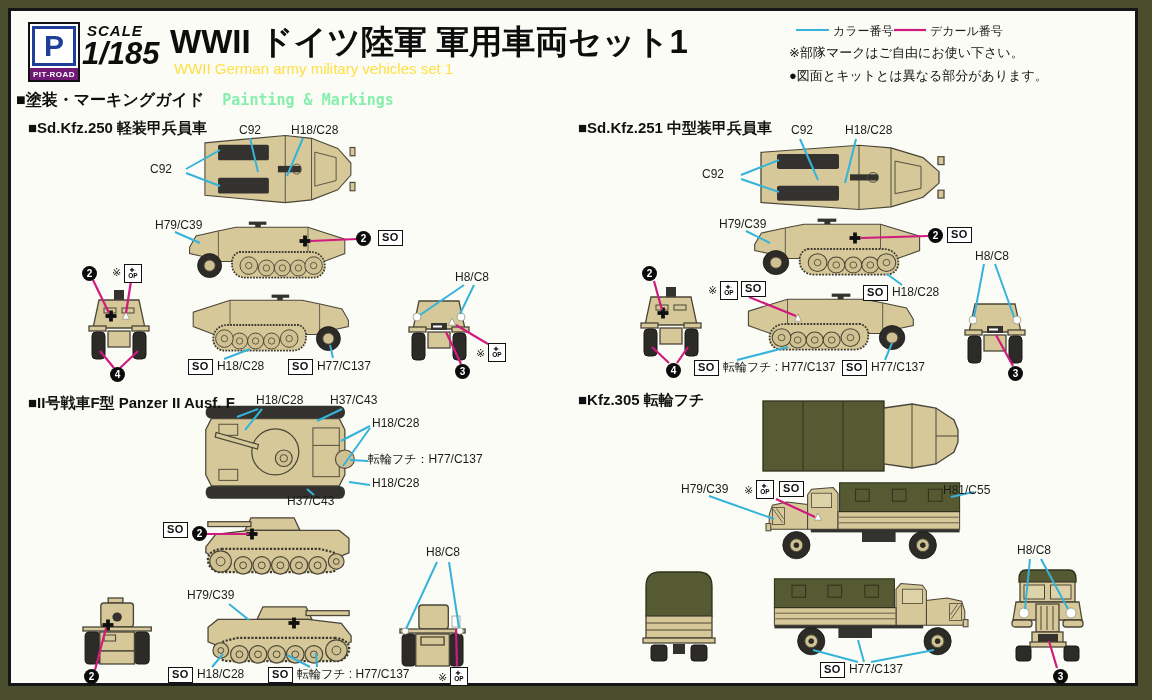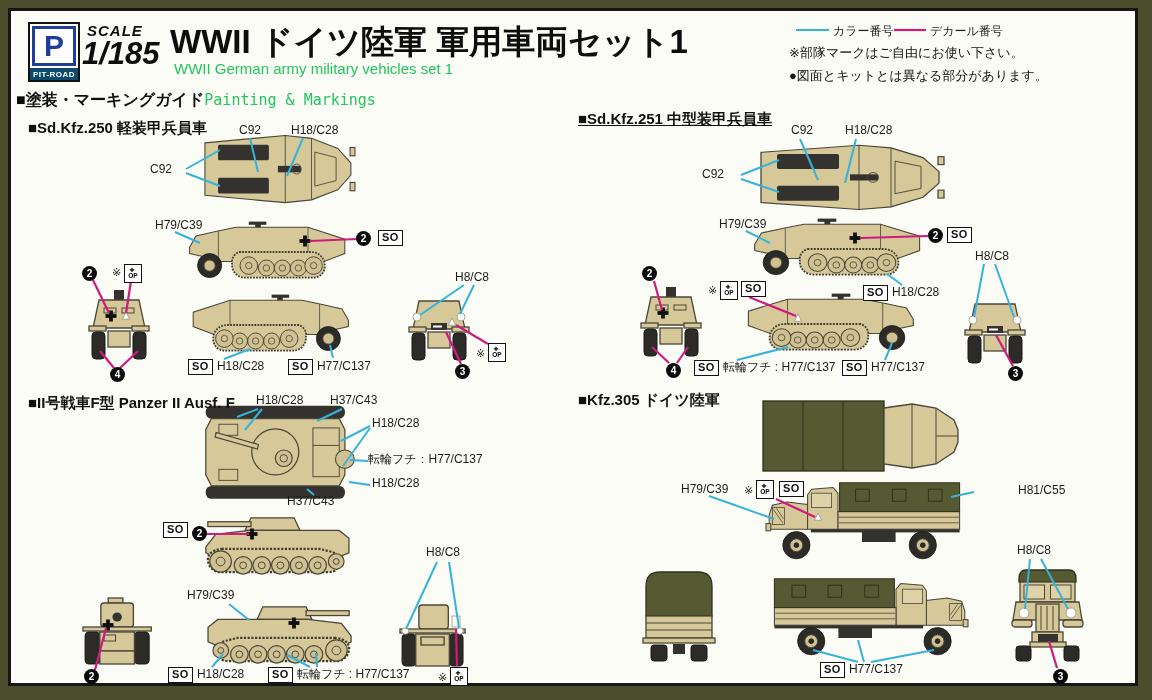"PIT-ROAD" .logo .band { background: #0c4a6e -> #701a75 }
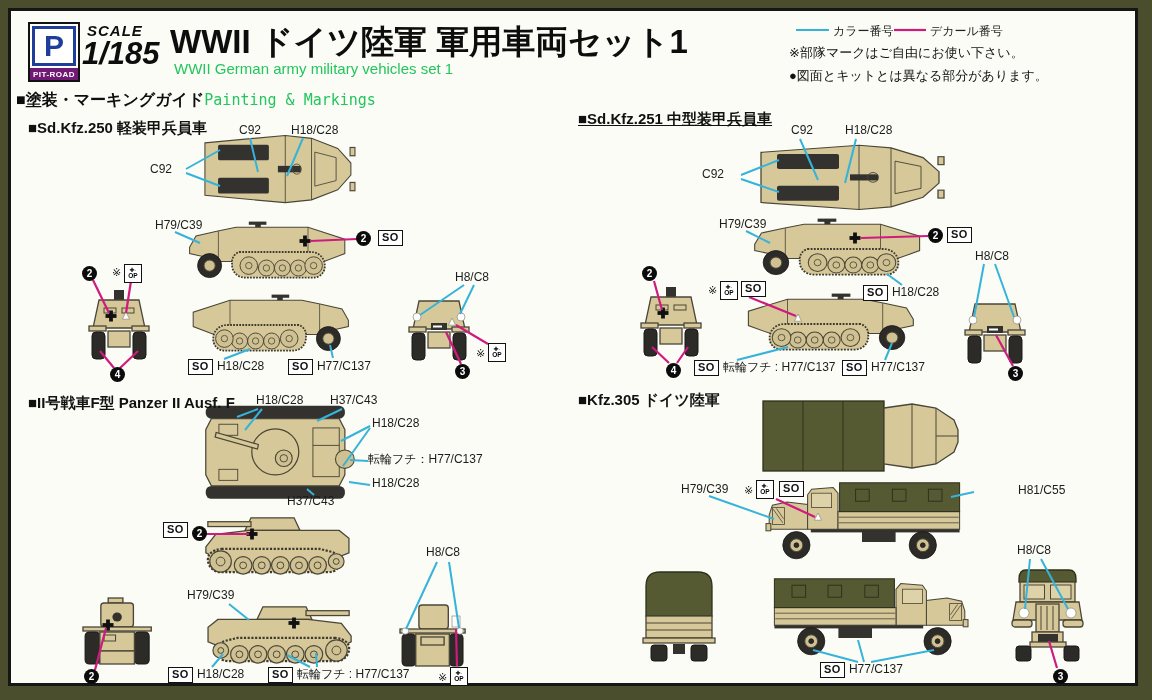"WWII German army military vehicles" .title-en { color: #22c55e -> #fde047 }
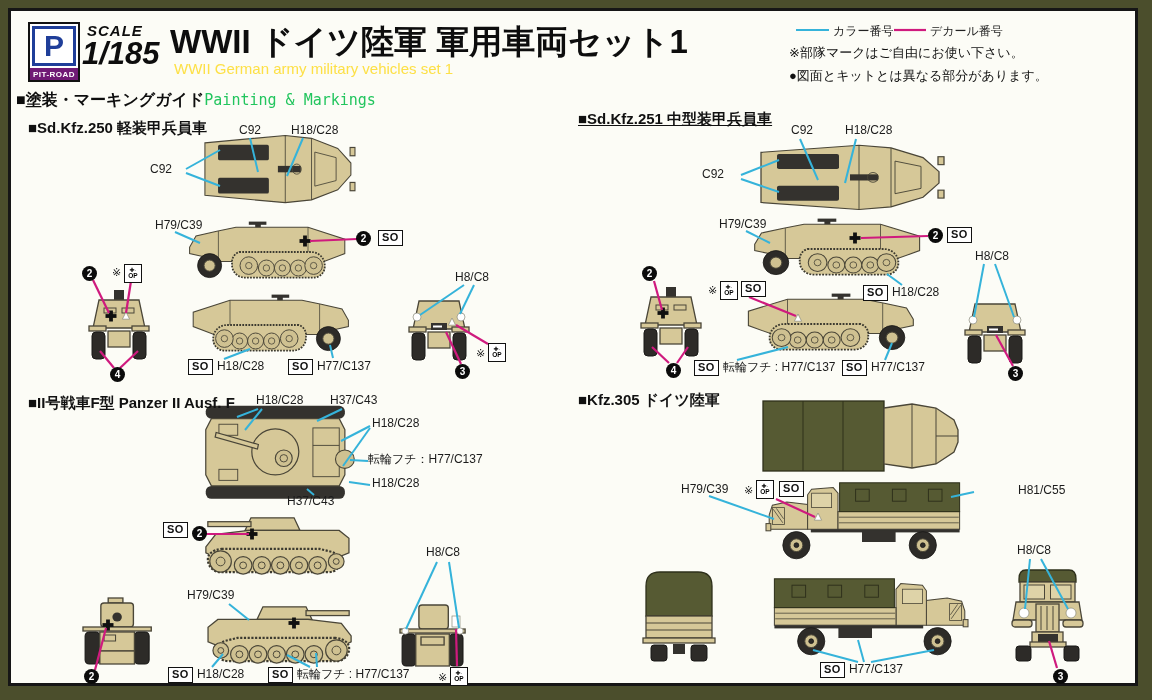"Painting & Markings" .guide .en { color: #22c55e -> #86efac; font-weight: normal -> bold; margin-left: none -> 18px }
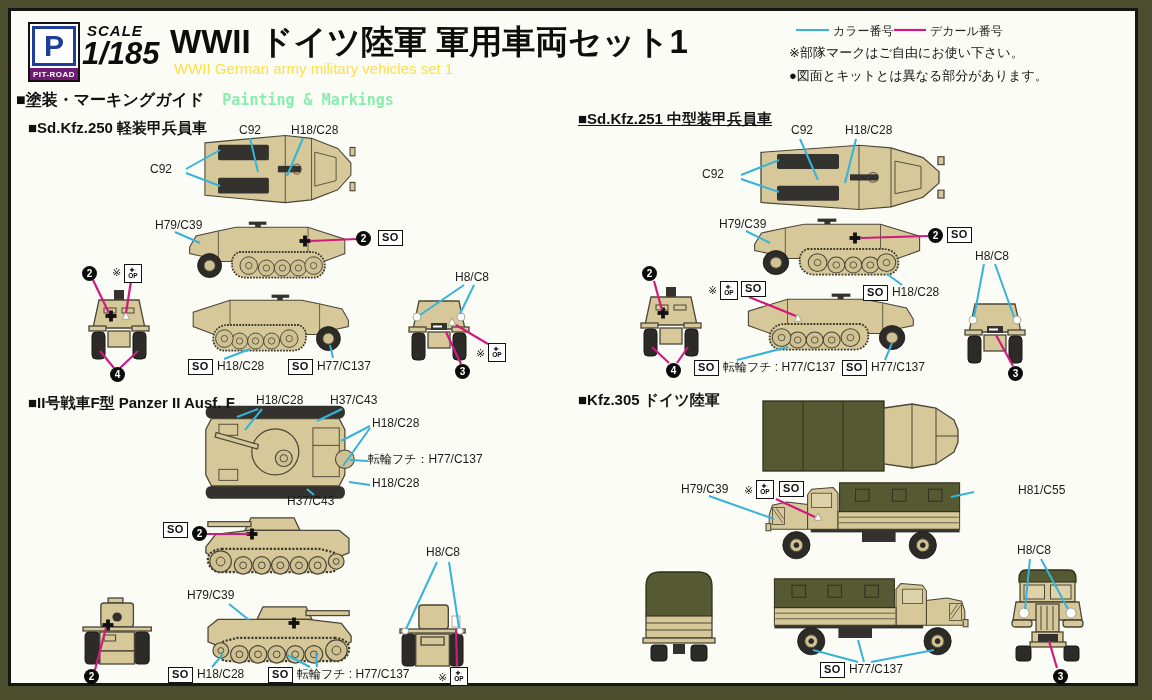"■Sd.Kfz.251 中型装甲兵員車" div.sec-title { text-decoration: underline -> none; top: 110px -> 119px }
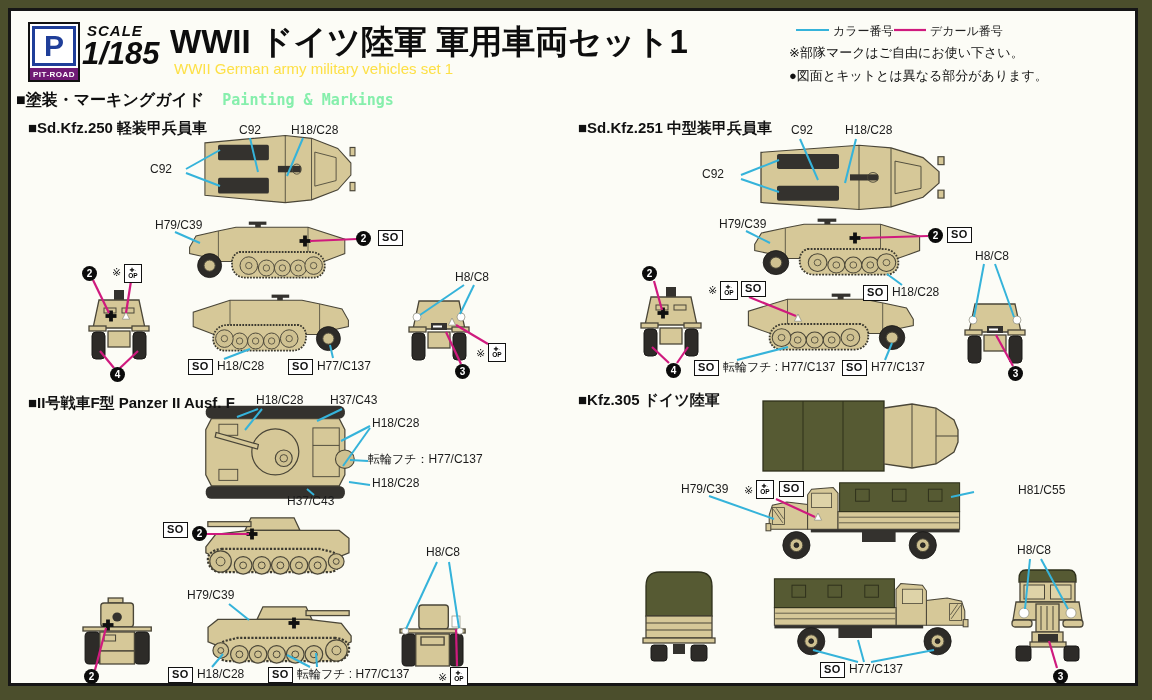"■Kfz.305 ドイツ陸軍" div.sec-title { text: ドイツ陸軍 -> 転輪フチ }
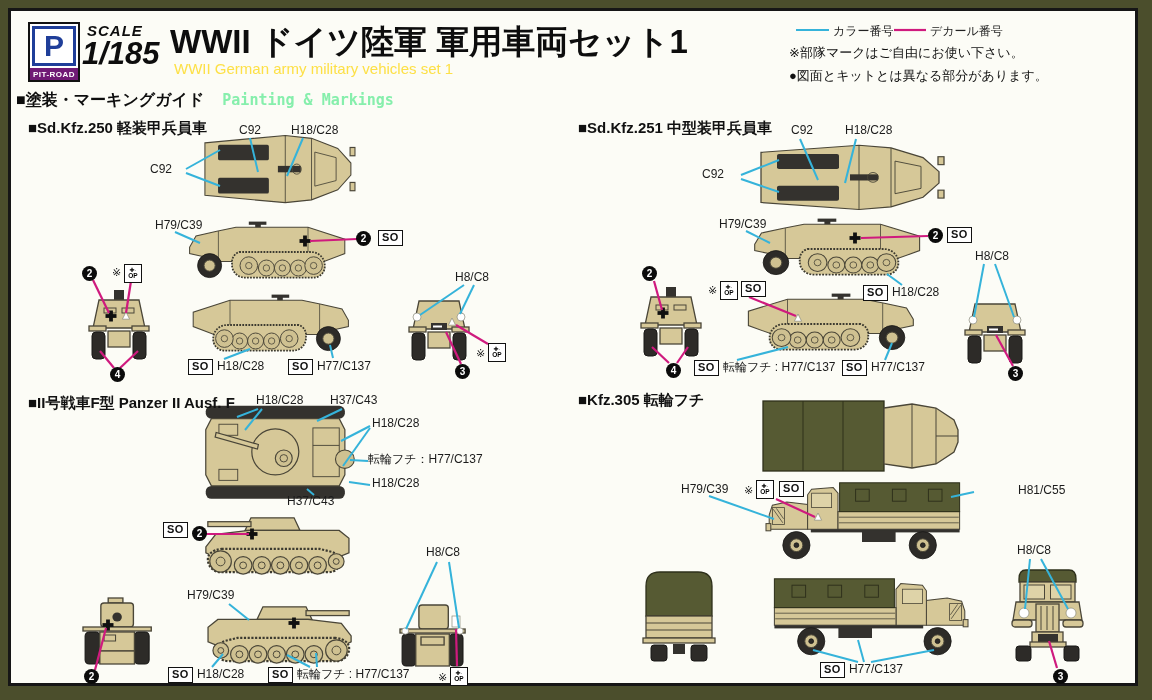"H81/C55" div.lbl { left: 1018px -> 943px }
